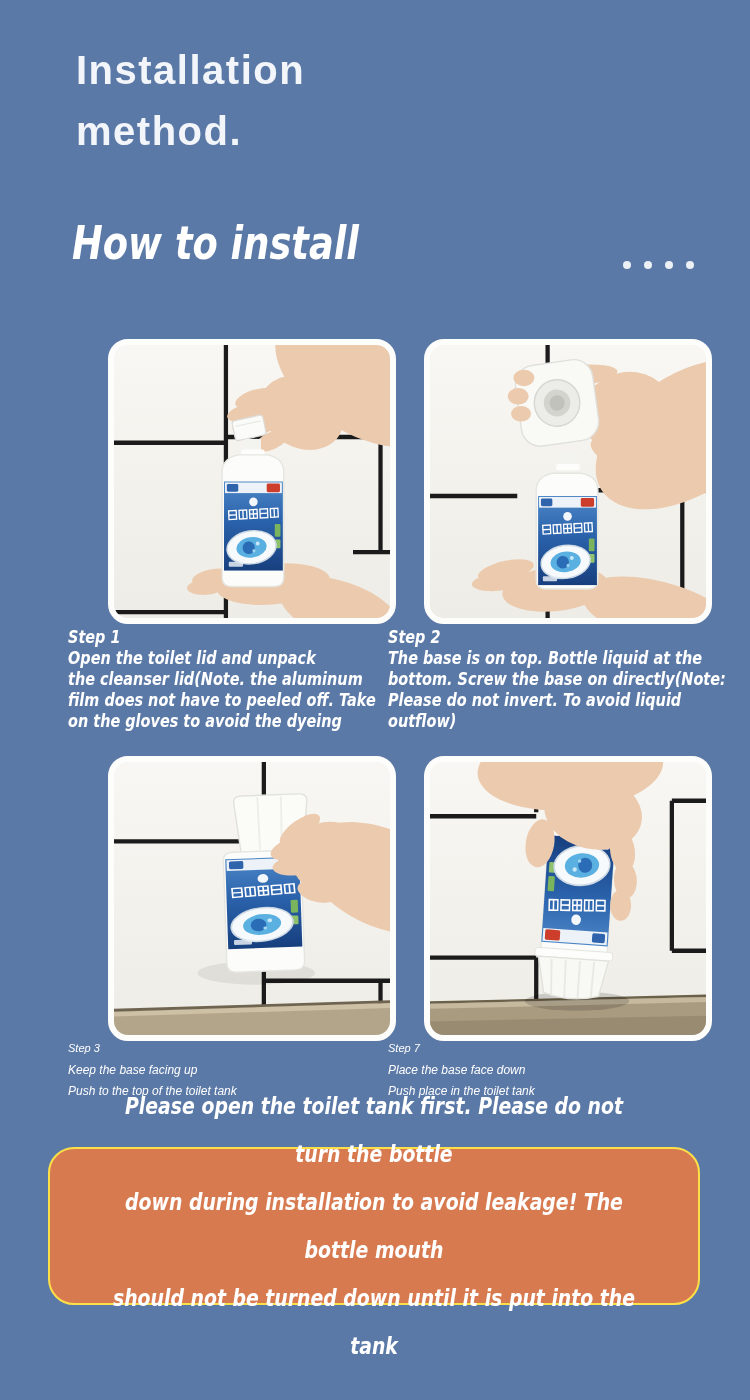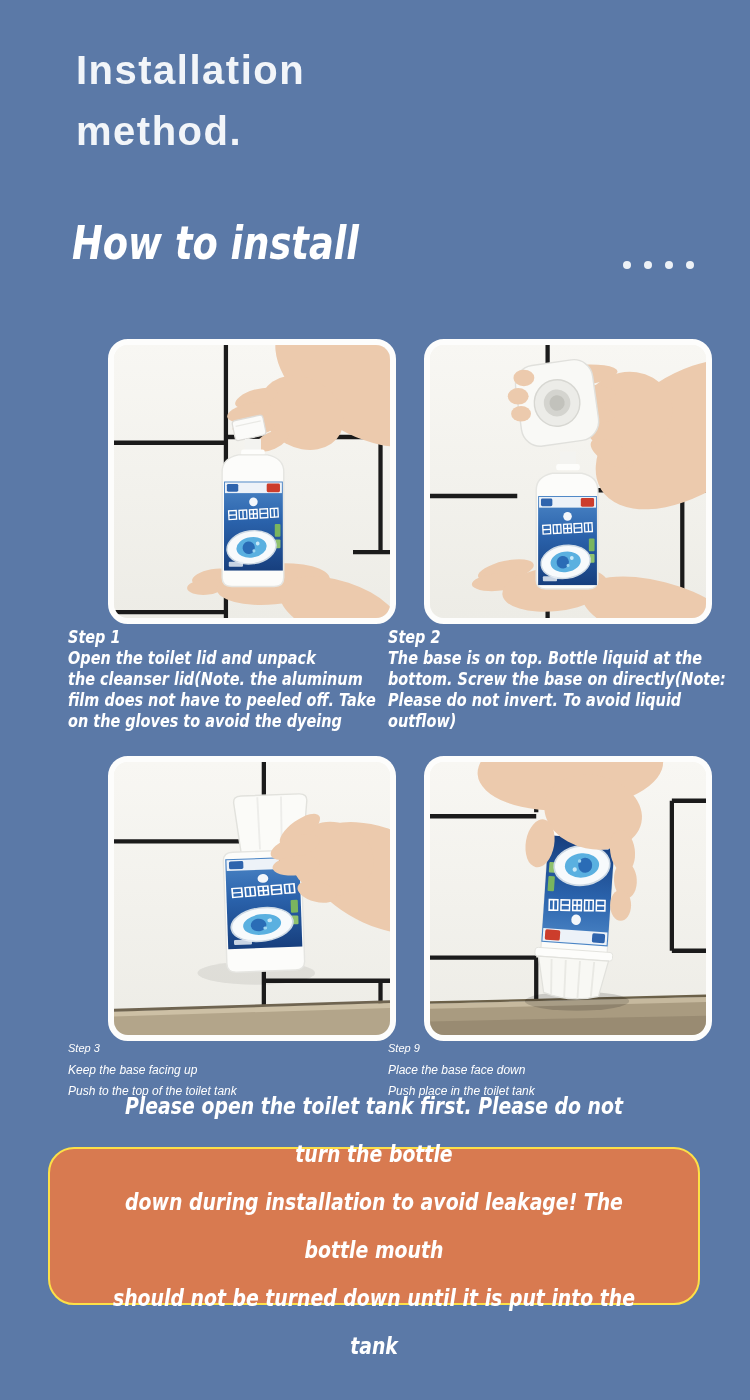"Step 9" div.cap-title { text: 9 -> 7 }
